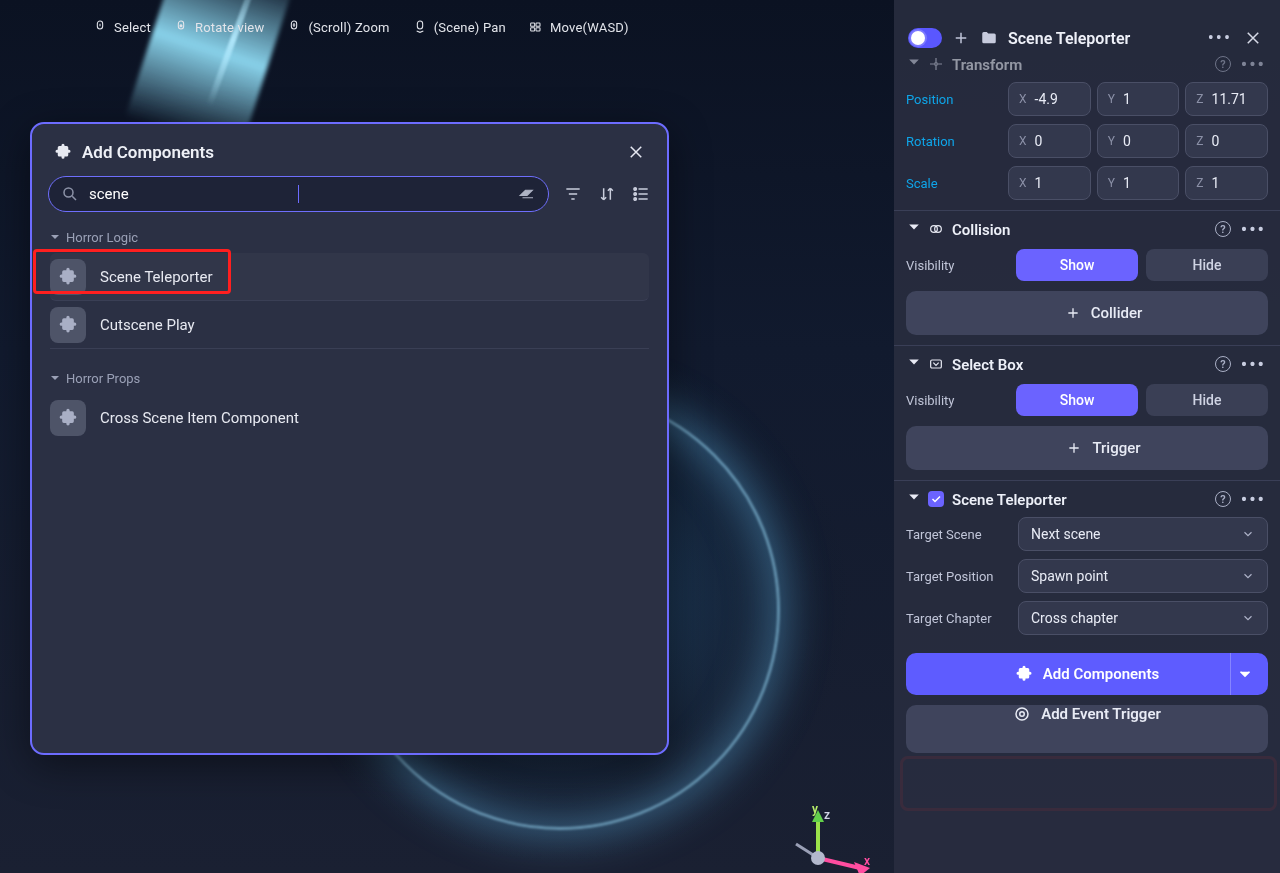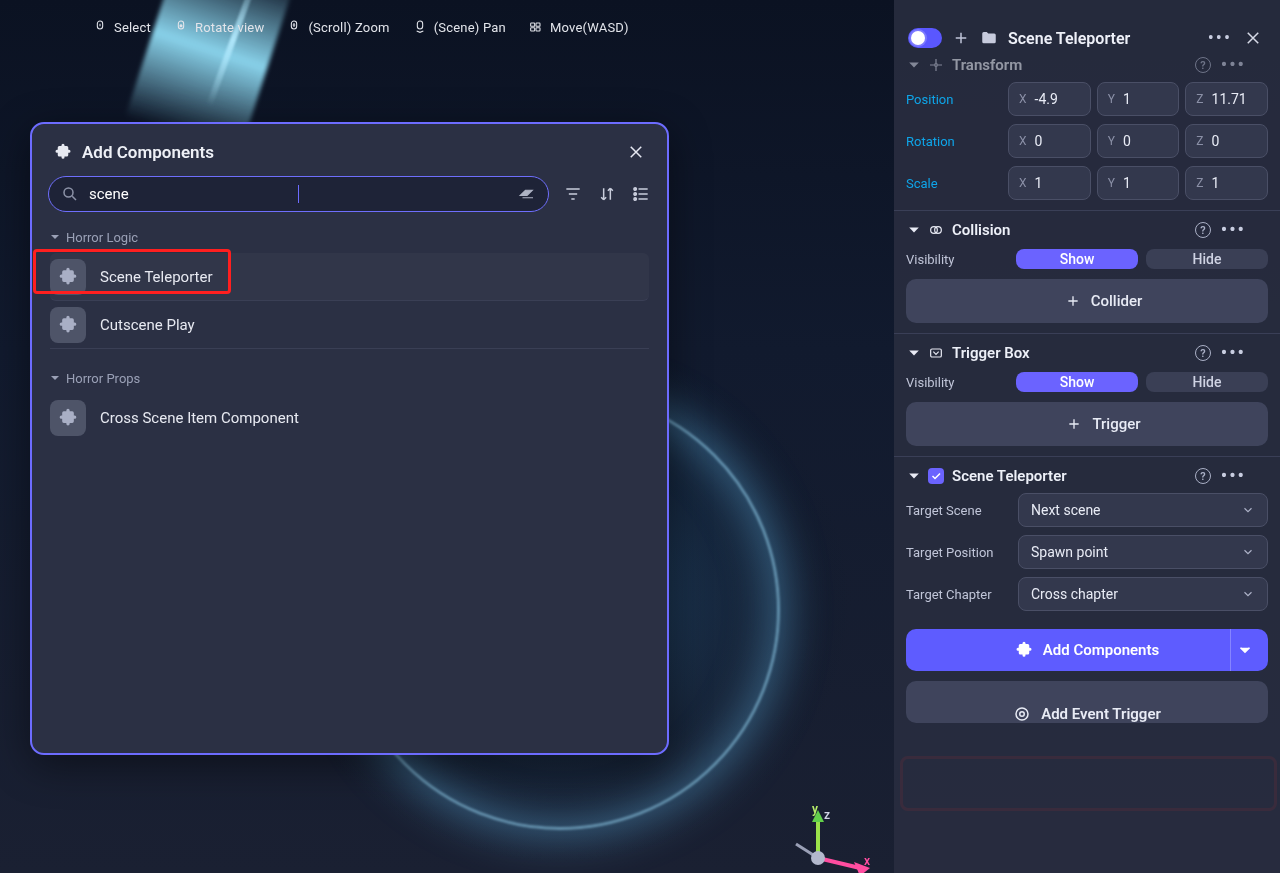"Transform" .section-row { align-items: center -> flex-start; margin: 6px 20px 8px 2px -> 6px 0 8px 2px }
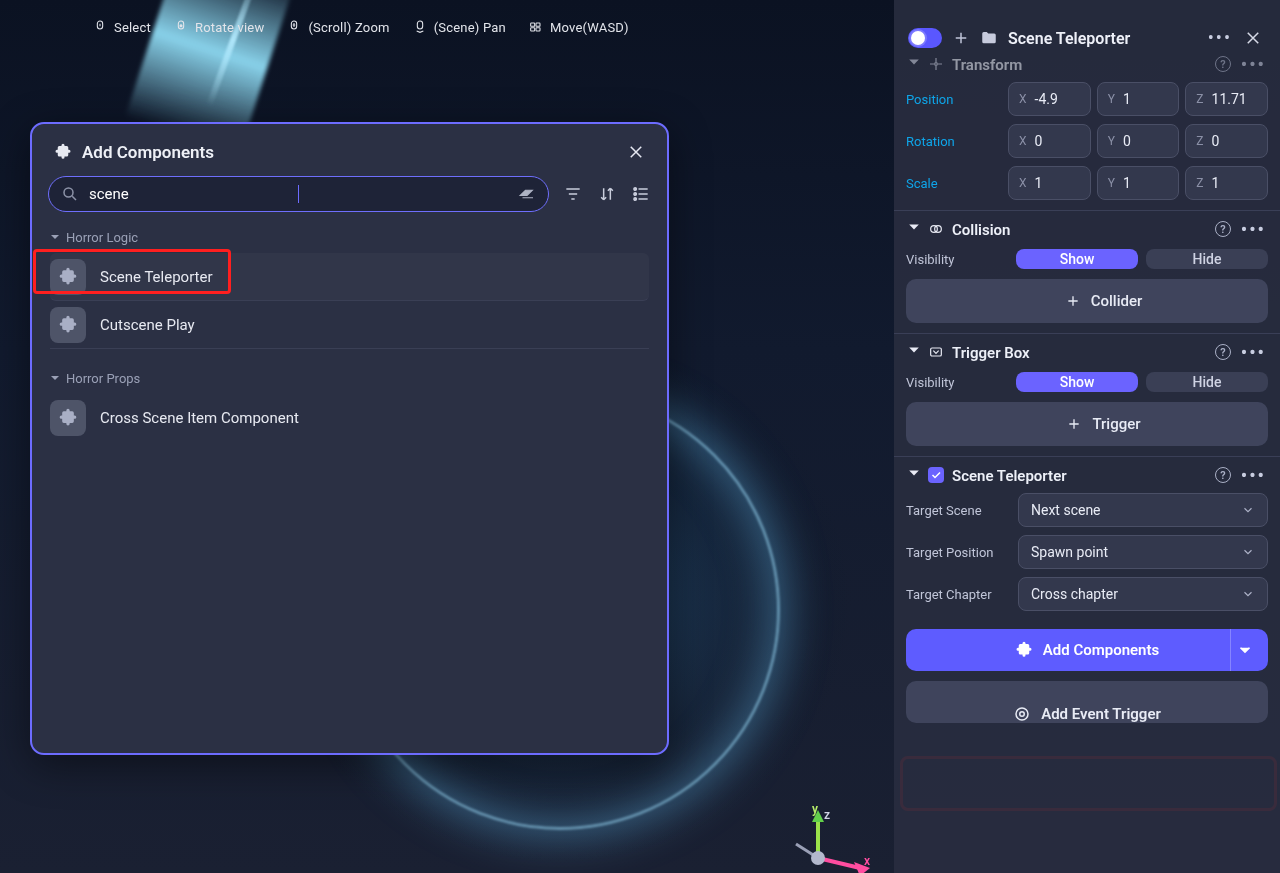"Show" .segbtn { height: 20px -> 32px }
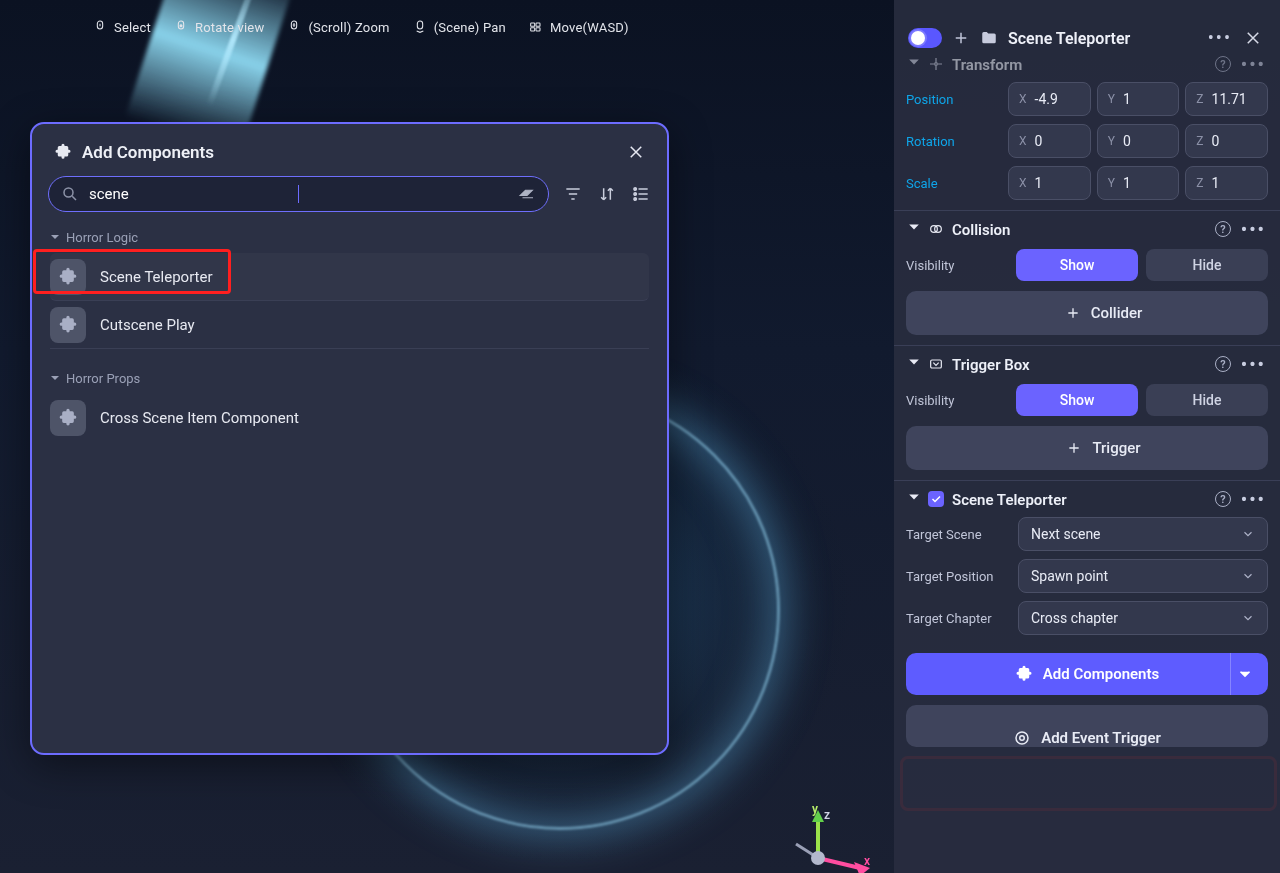"Trigger Box" span { text: Trigger -> Select }
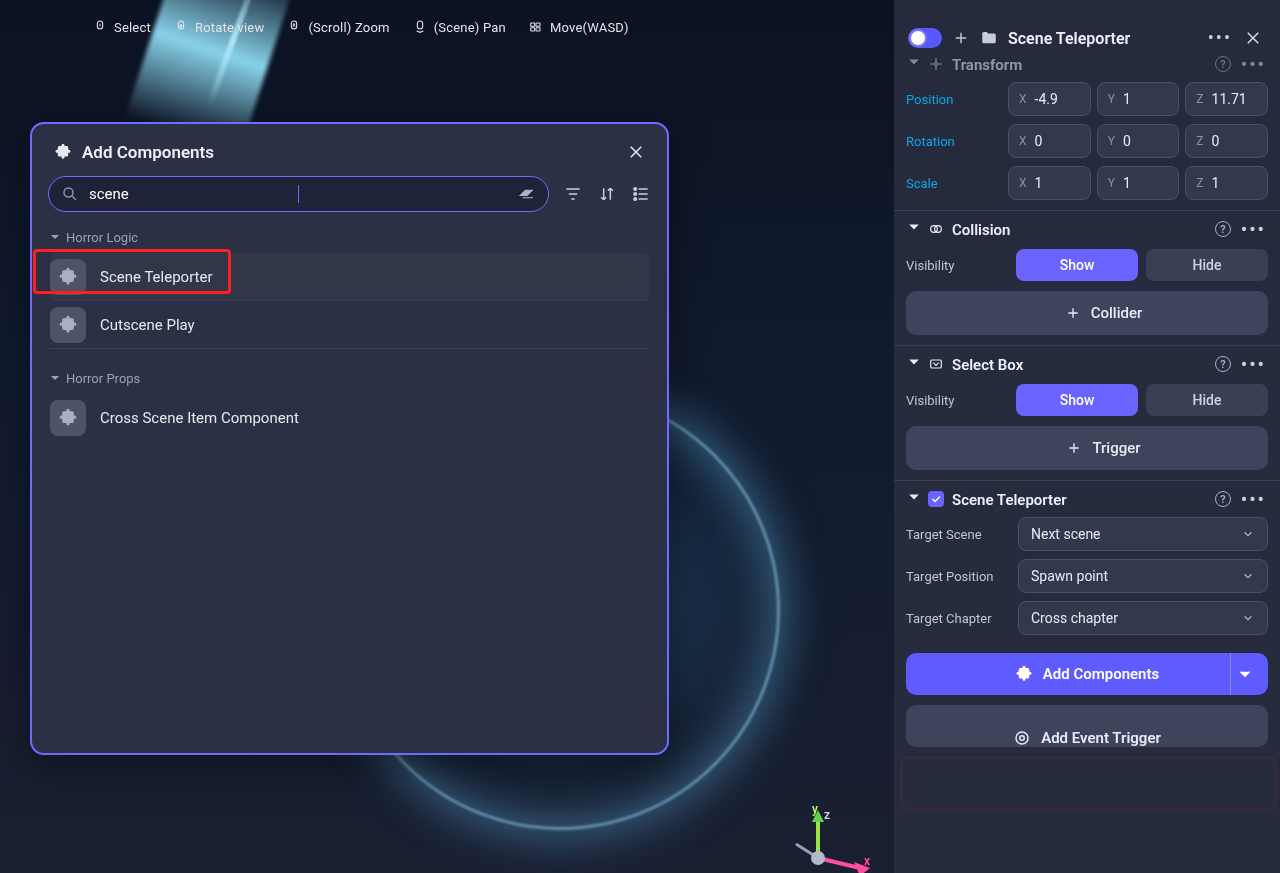"Add Event Trigger" .addevt { align-items: flex-end -> flex-start; height: 42px -> 48px }
